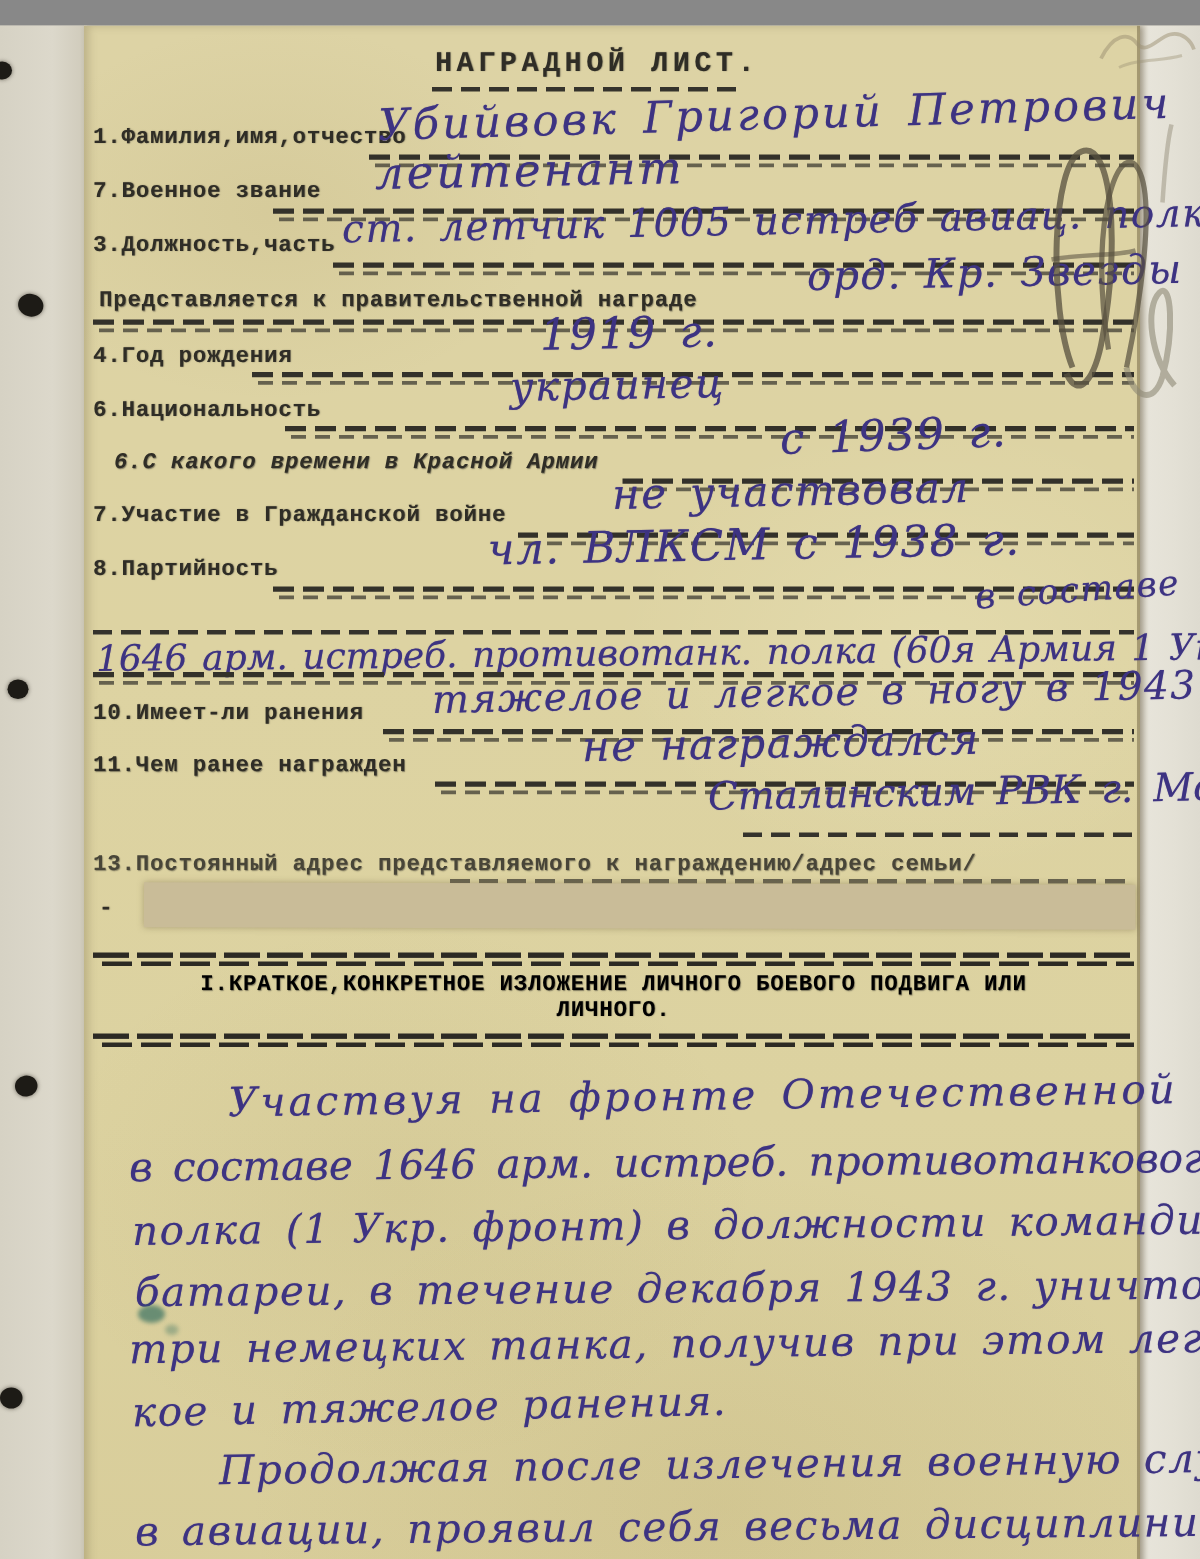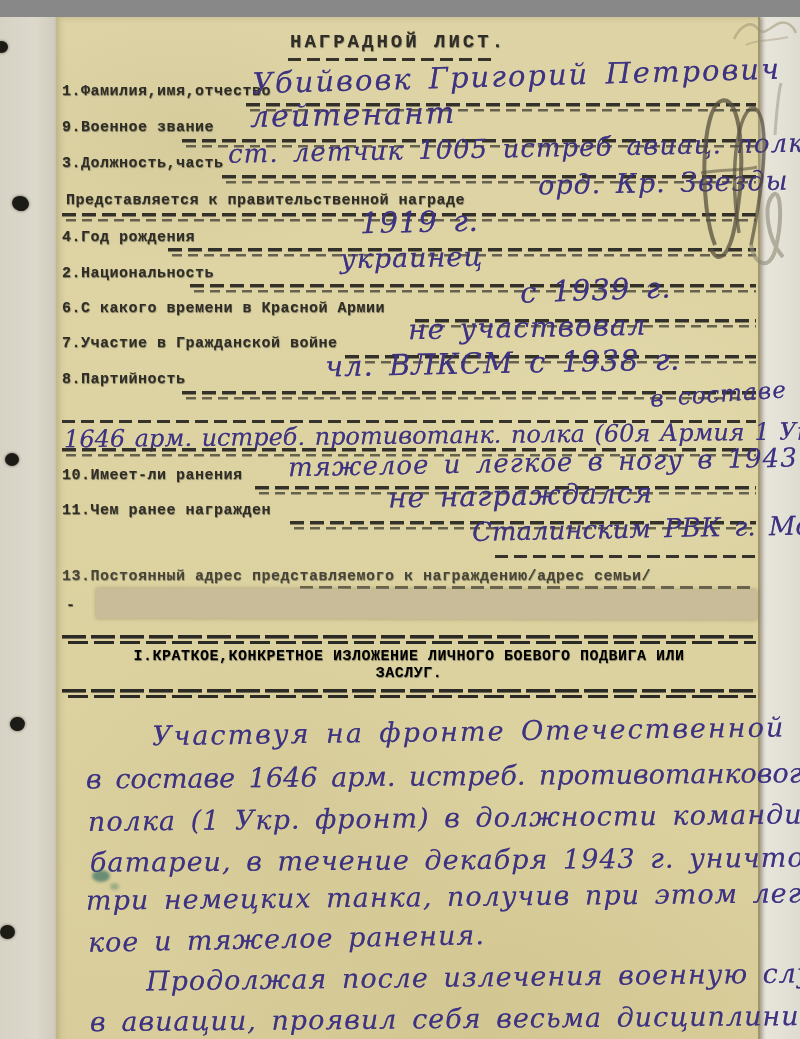"9.Военное звание" div.typed { text: 9.Военное -> 7.Военное }
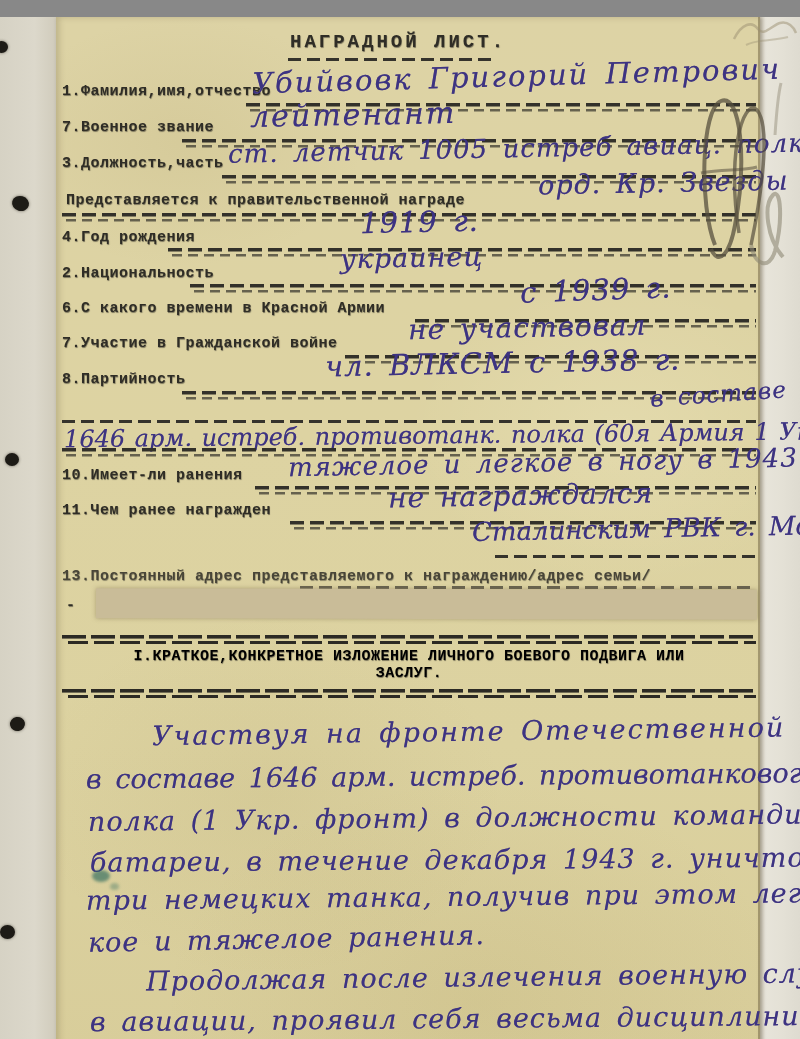"2.Национальность" div.typed { text: 2.Национальность -> 6.Национальность }
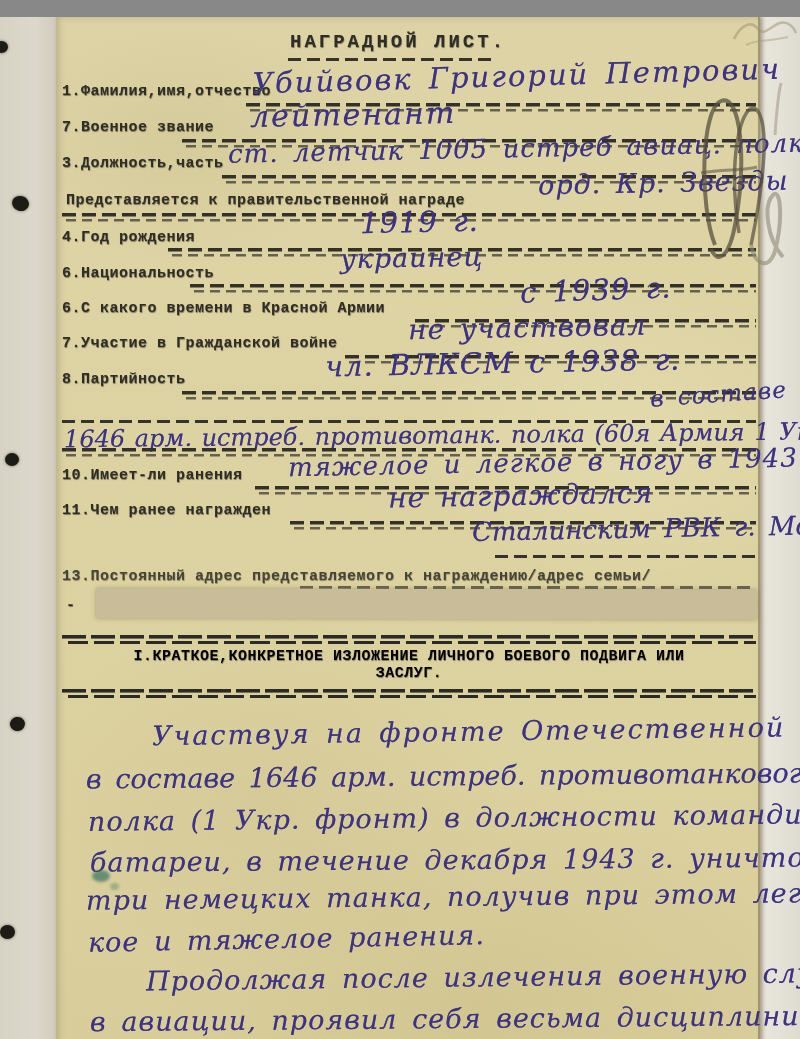"6.С какого времени в Красной" div.typed { font-style: none -> italic; left: 62px -> 76px }
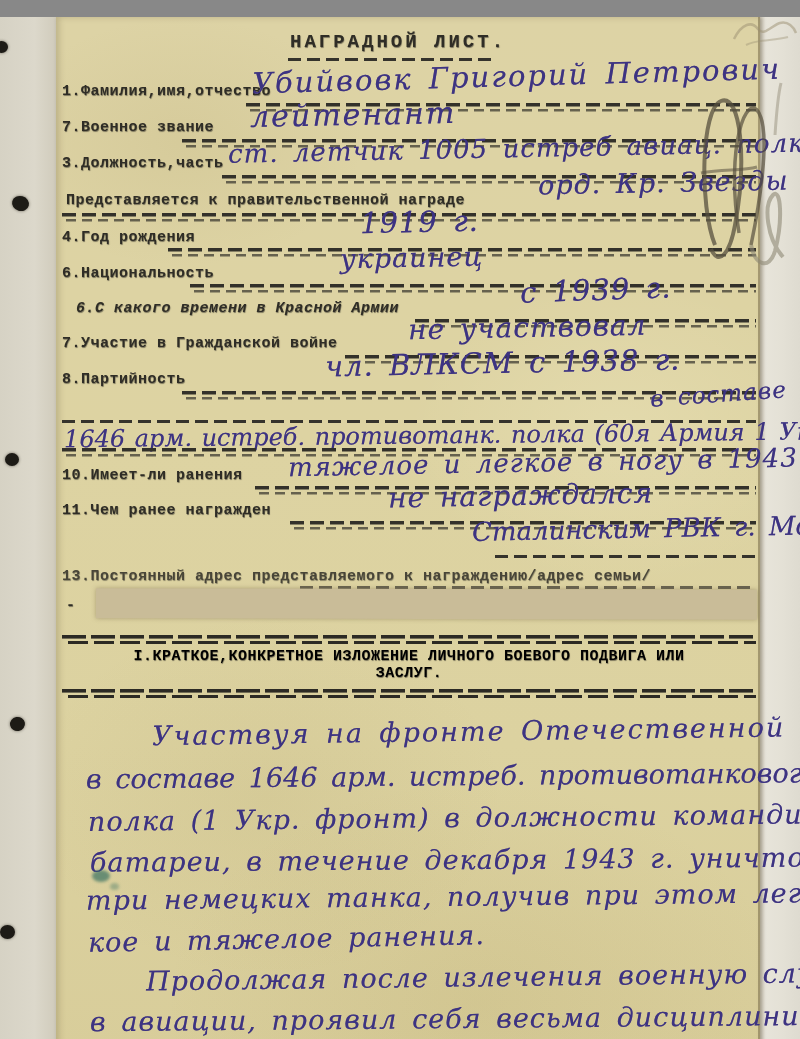"ЗАСЛУГ." span.typed-c { text: ЗАСЛУГ -> ЛИЧНОГО }
